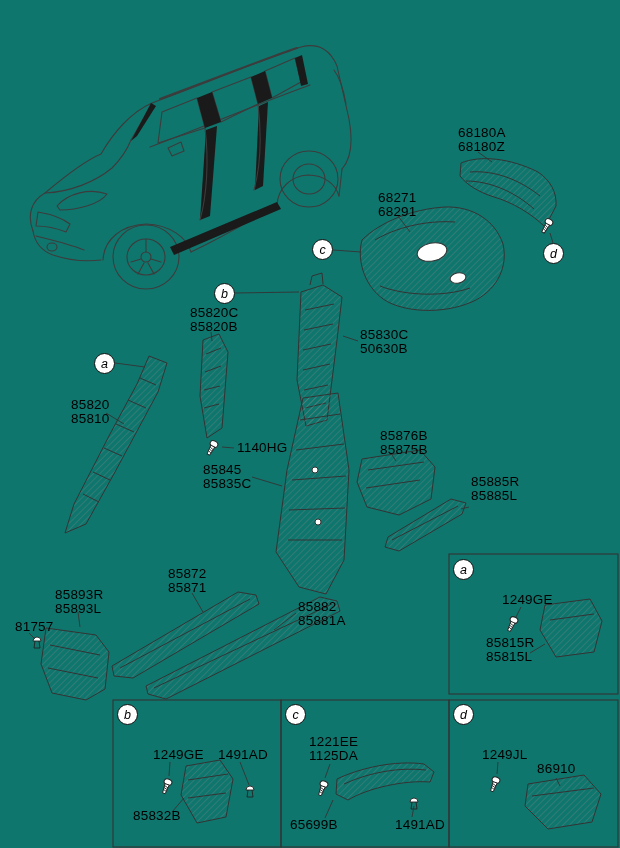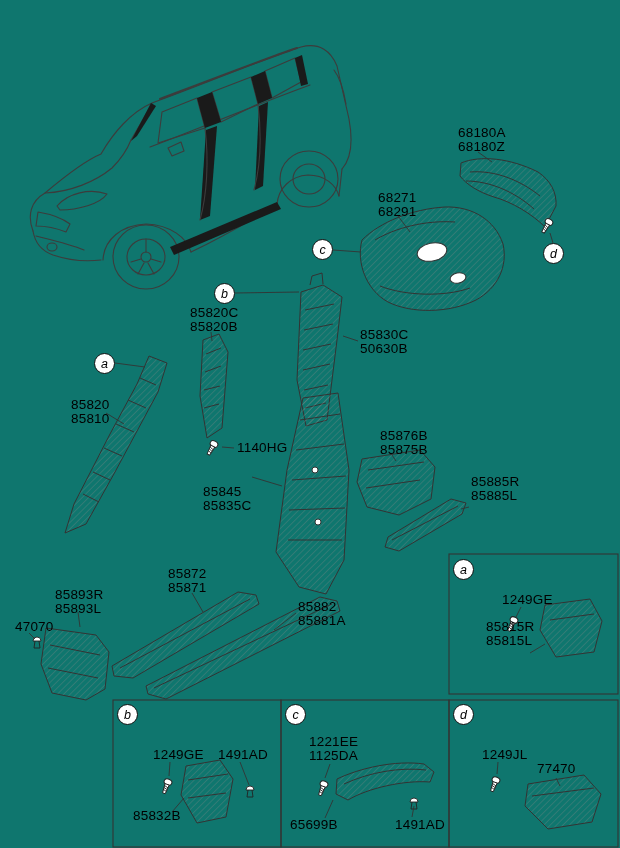"85845" div.label { top: 485px -> 463px }
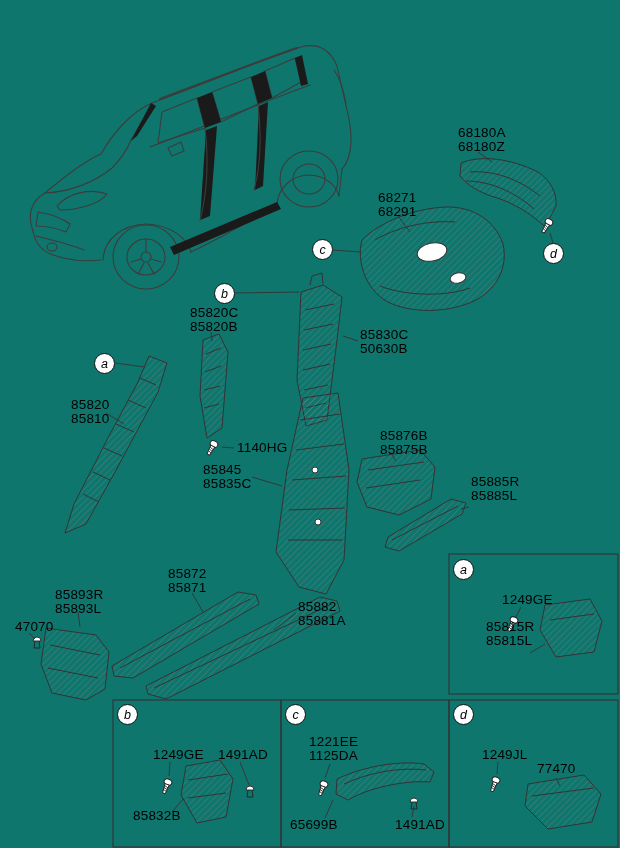"47070" div { text: 47070 -> 81757 }
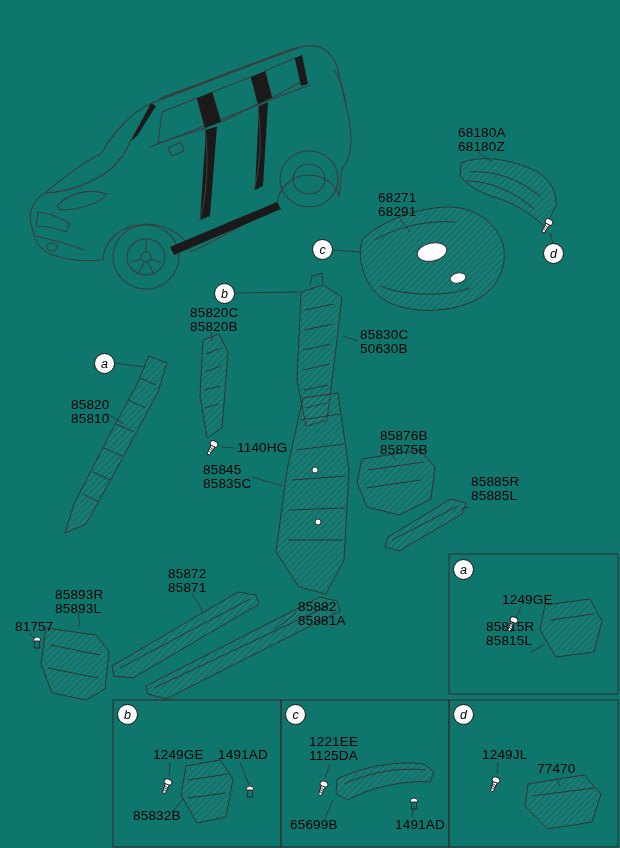"85815R" div.label { top: 620px -> 636px }
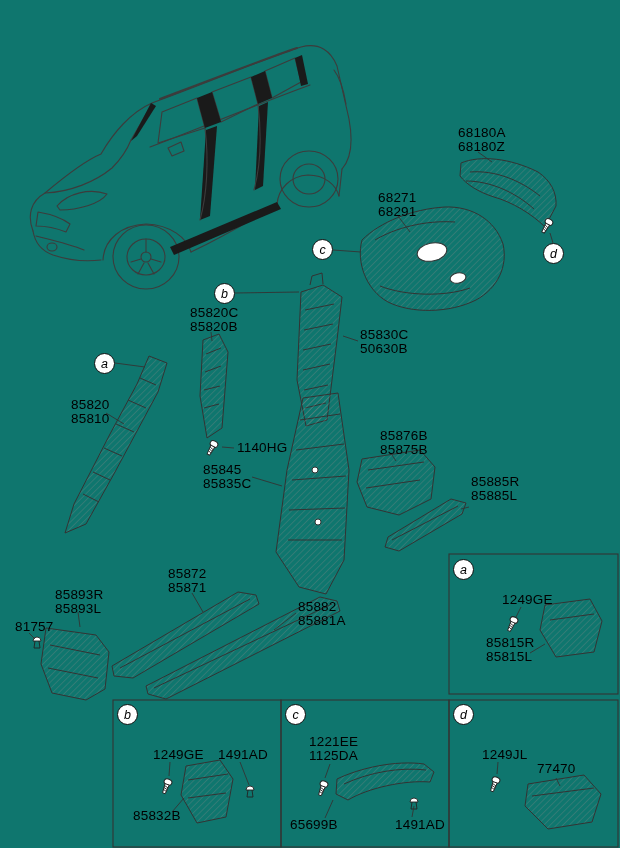"77470" div { text: 77470 -> 86910 }
